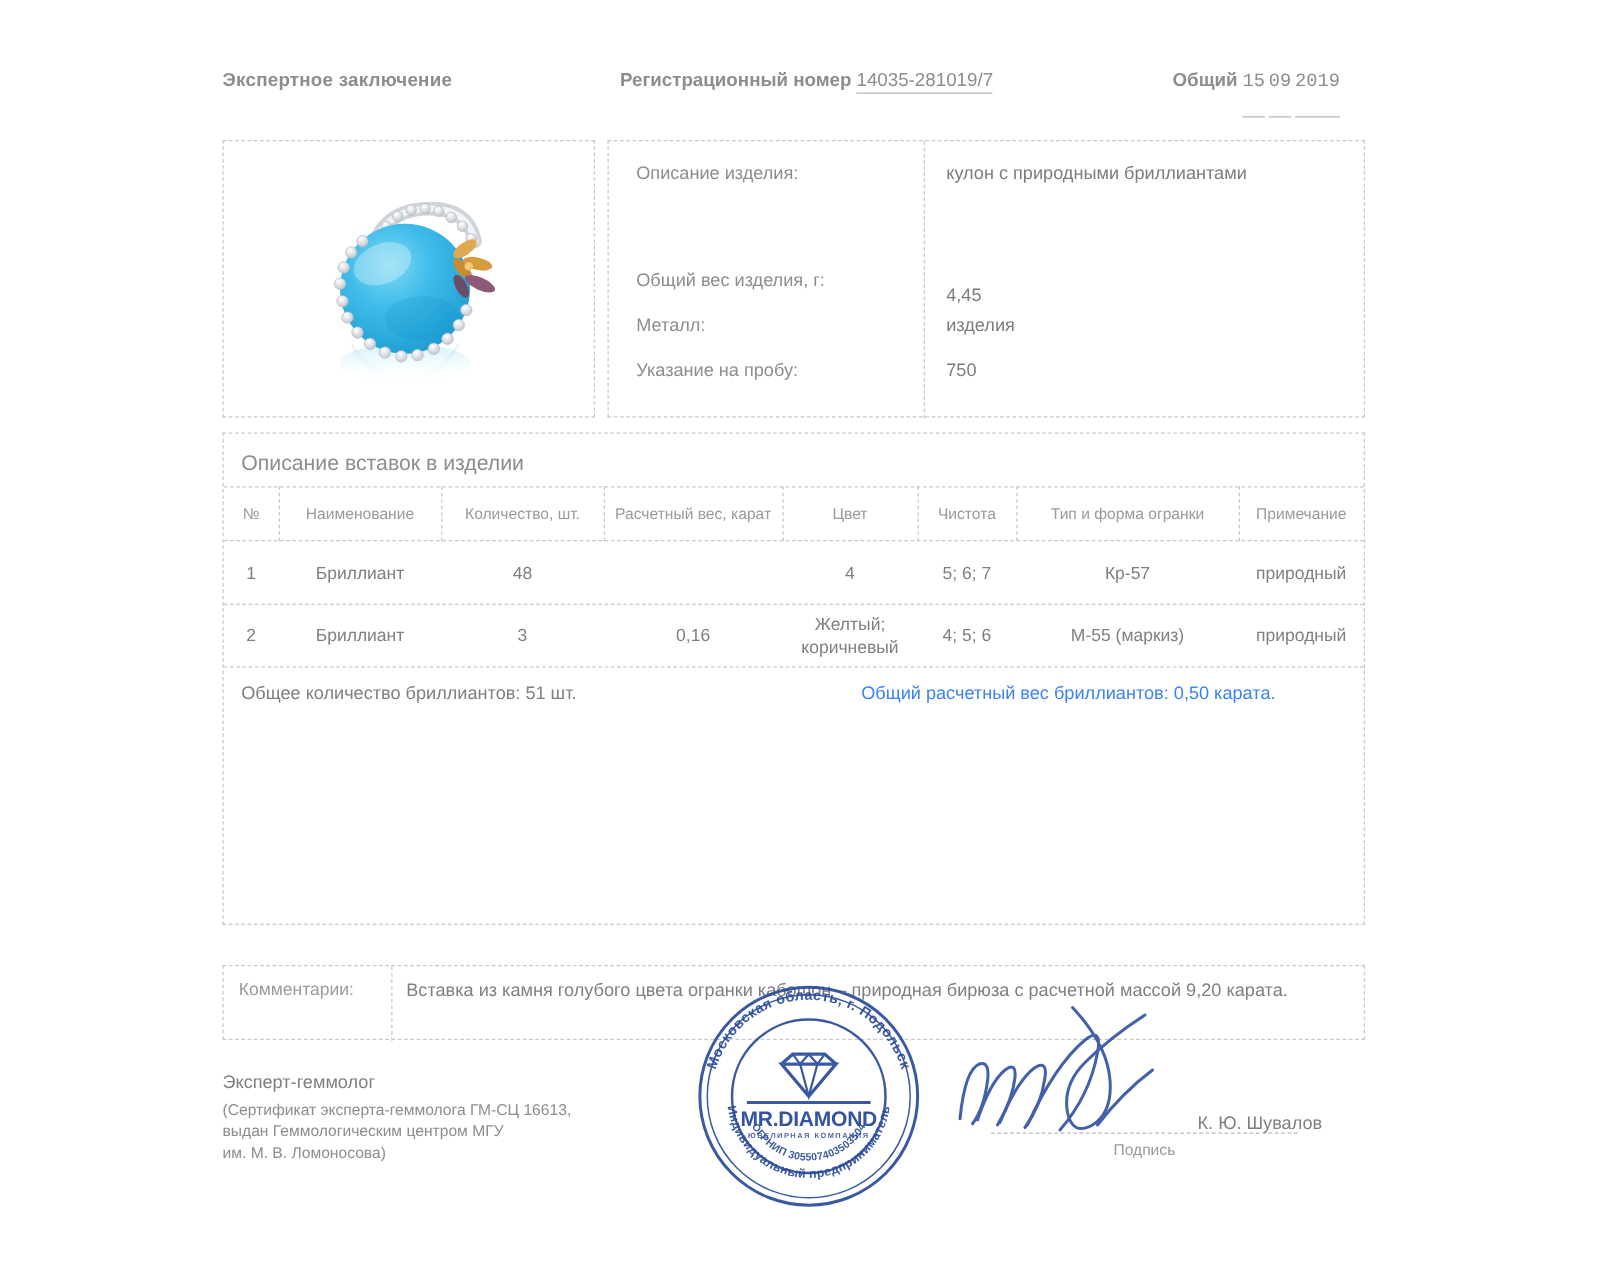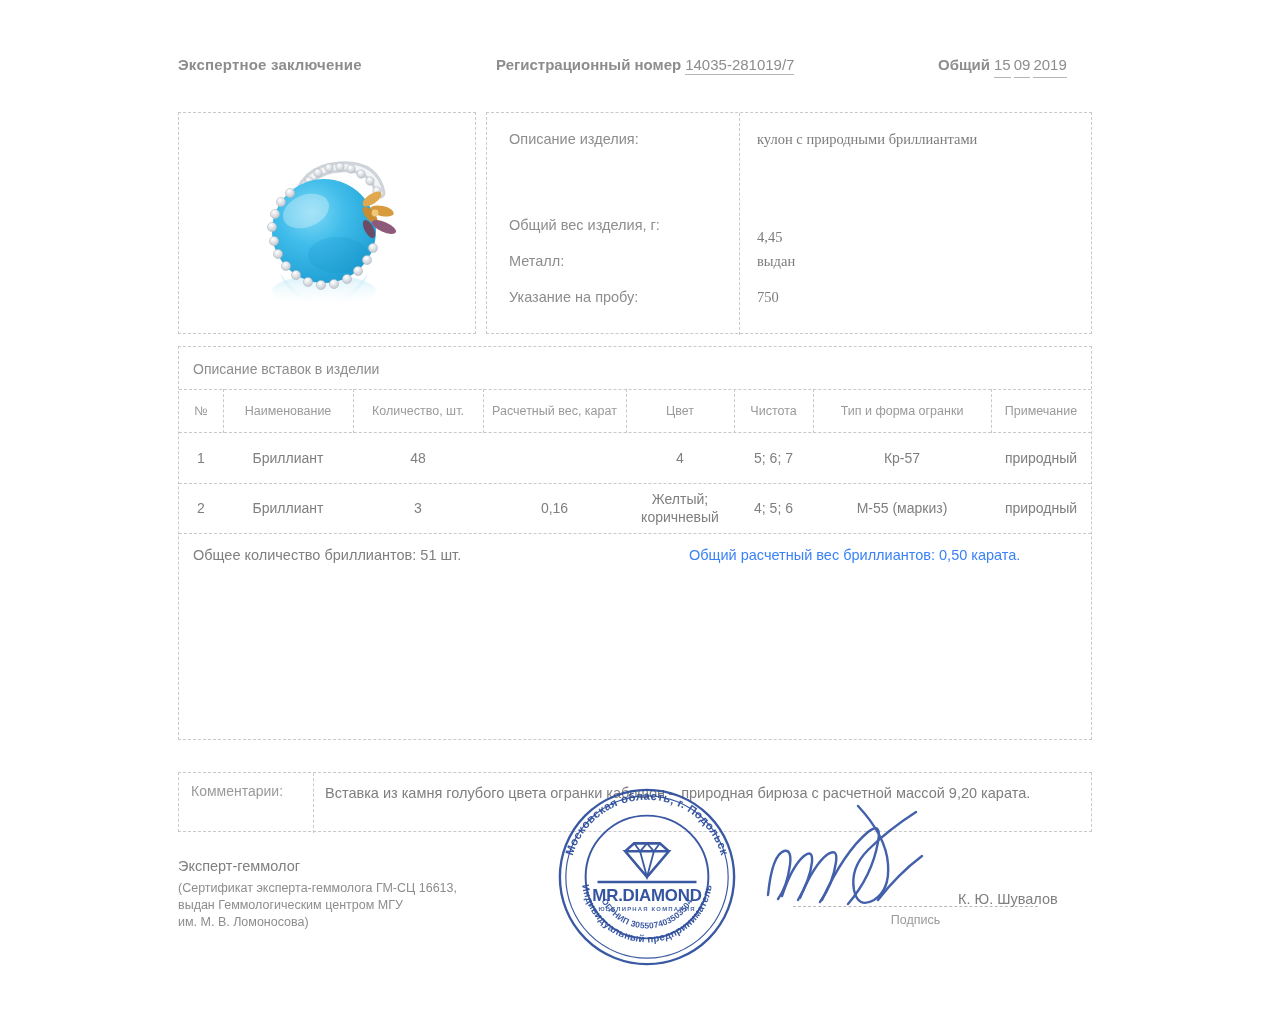"15" .hdr-dateval span { font-family: none -> Liberation Mono, monospace; padding-bottom: 4px -> 19px }
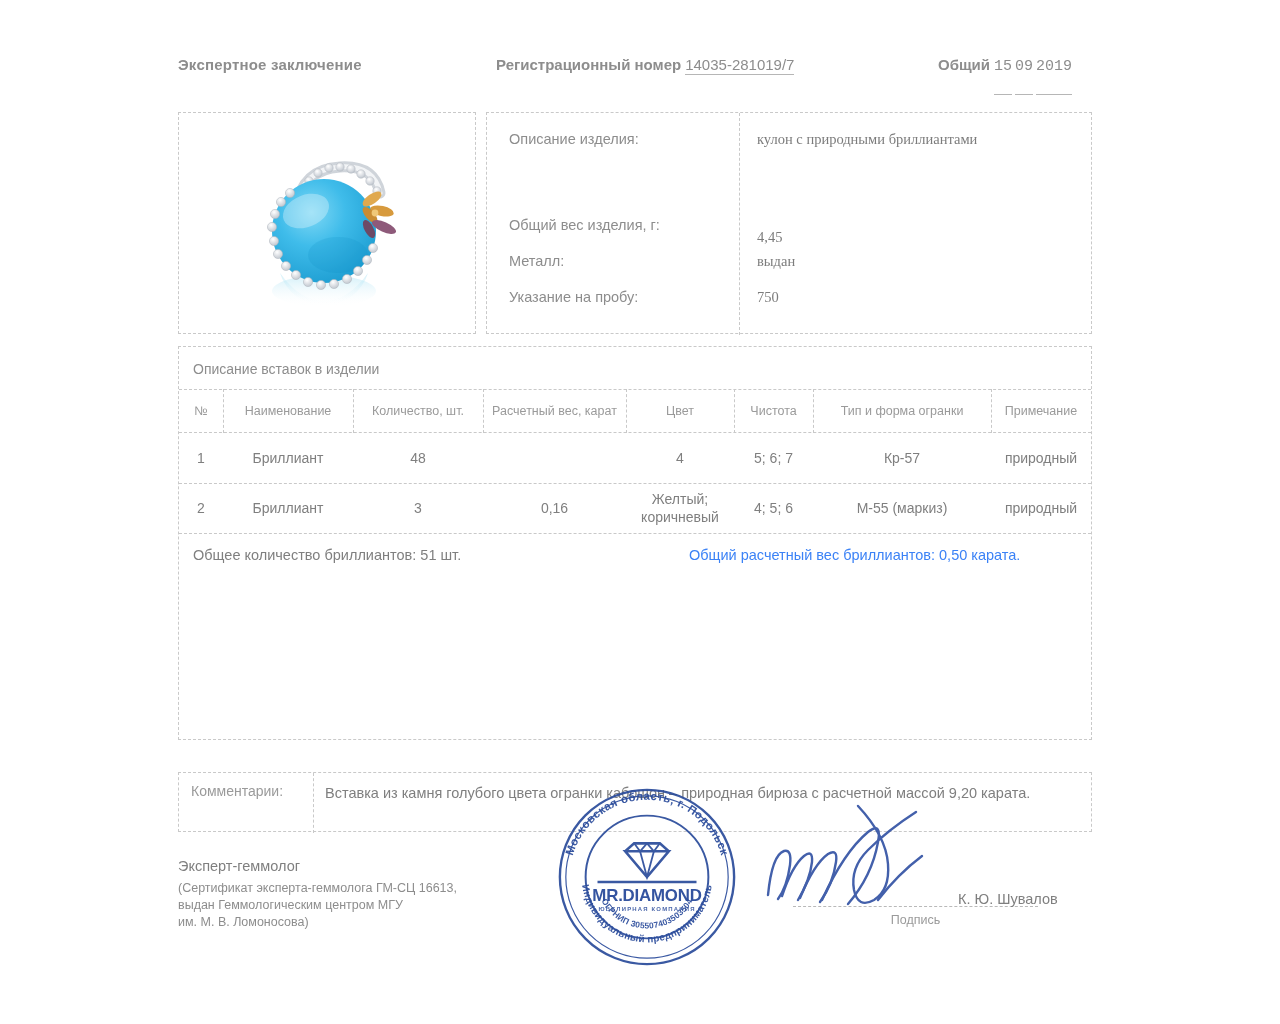"кулон с природными бриллиантами" .desc-val { font-family: Liberation Serif, serif -> none }
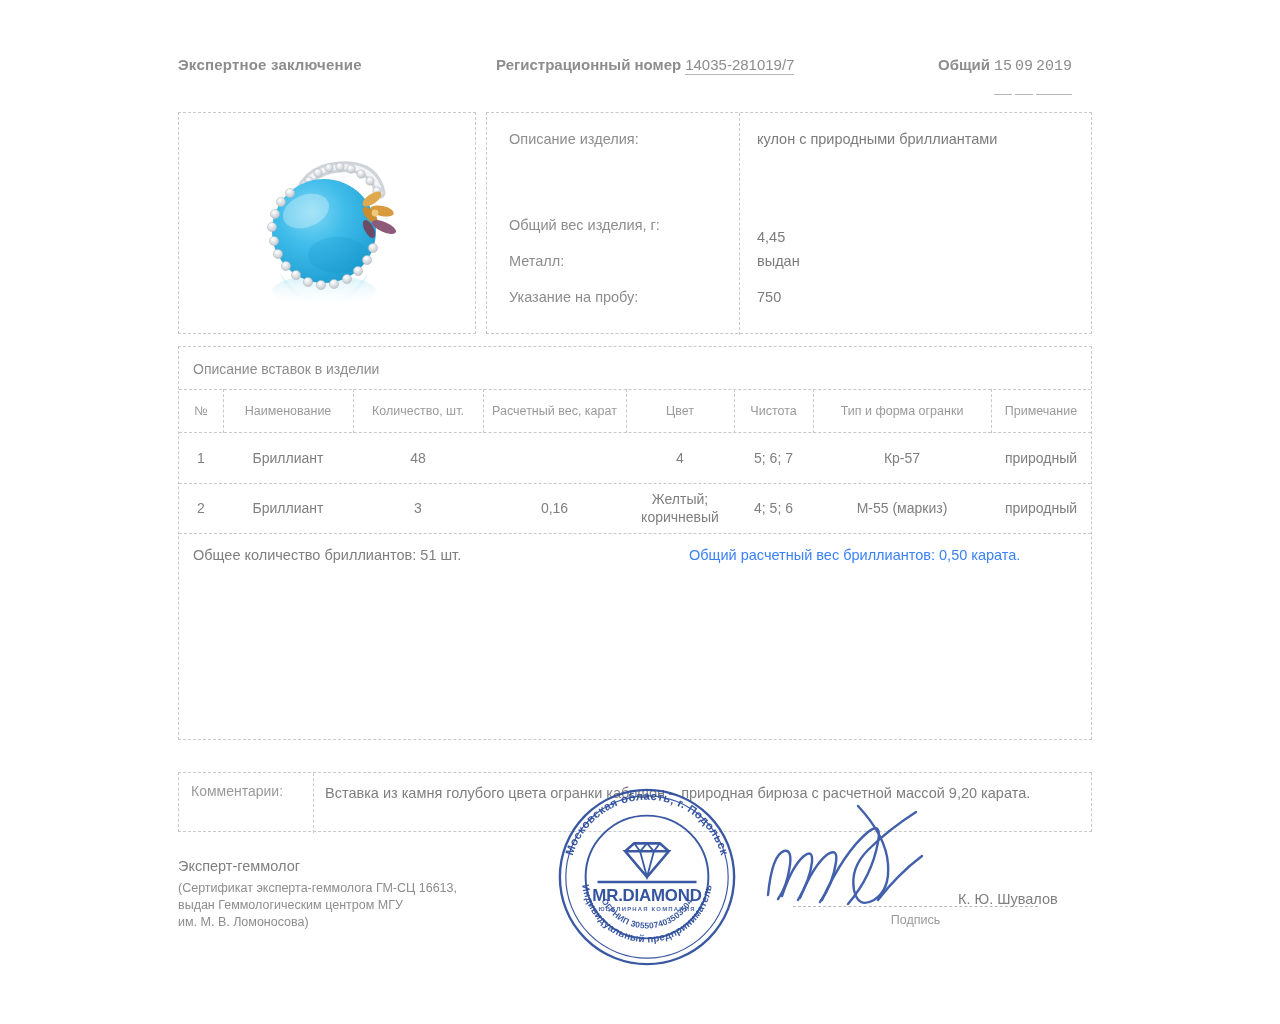"выдан" div.desc-row { text: выдан -> изделия }
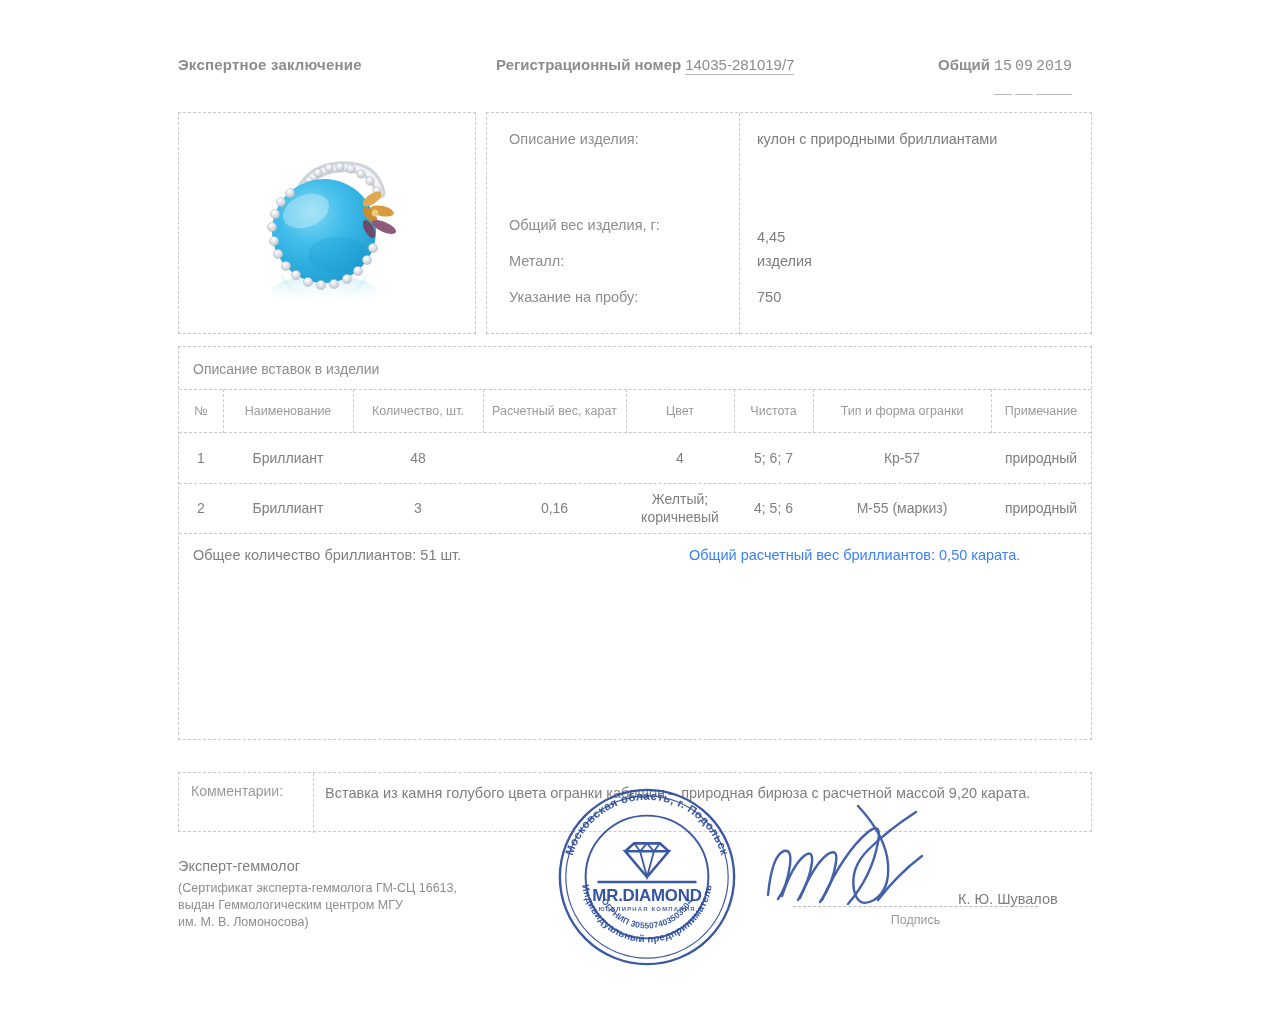"Описание вставок в изделии" .tbl-title { font-size: 14px -> 17px }
